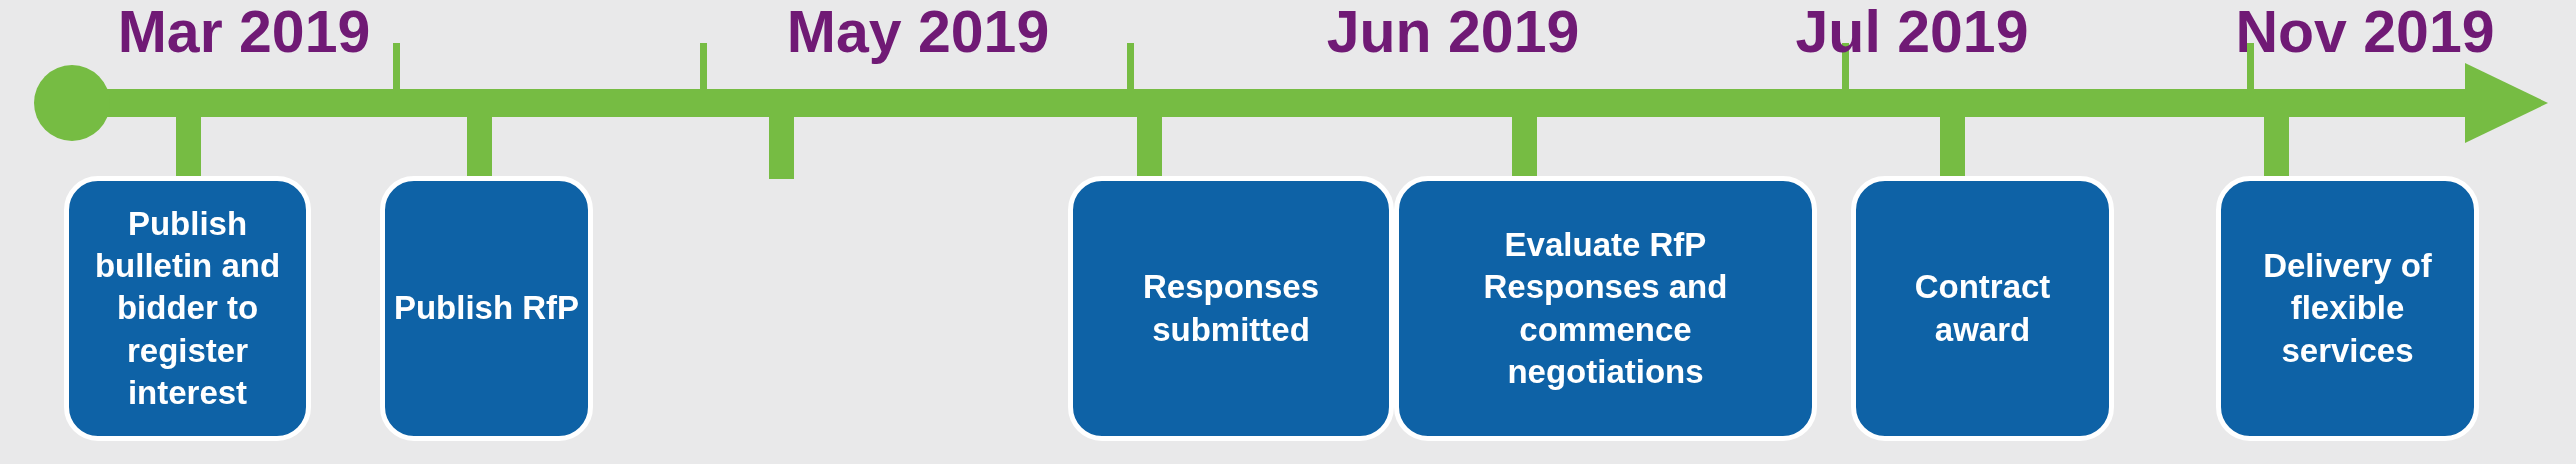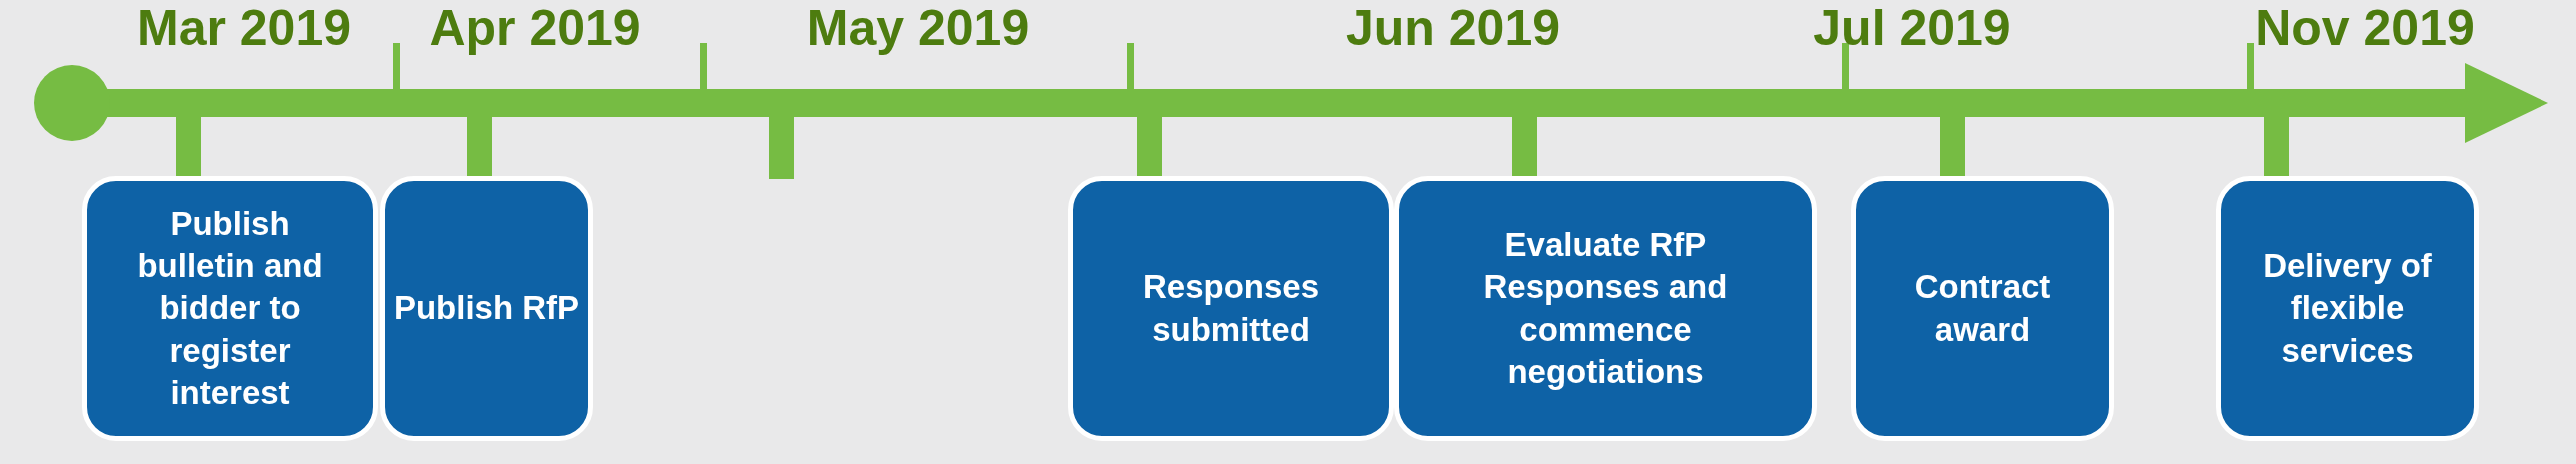"Mar 2019" .month { color: #4d7c0f -> #701a75; font-size: 50px -> 59px }
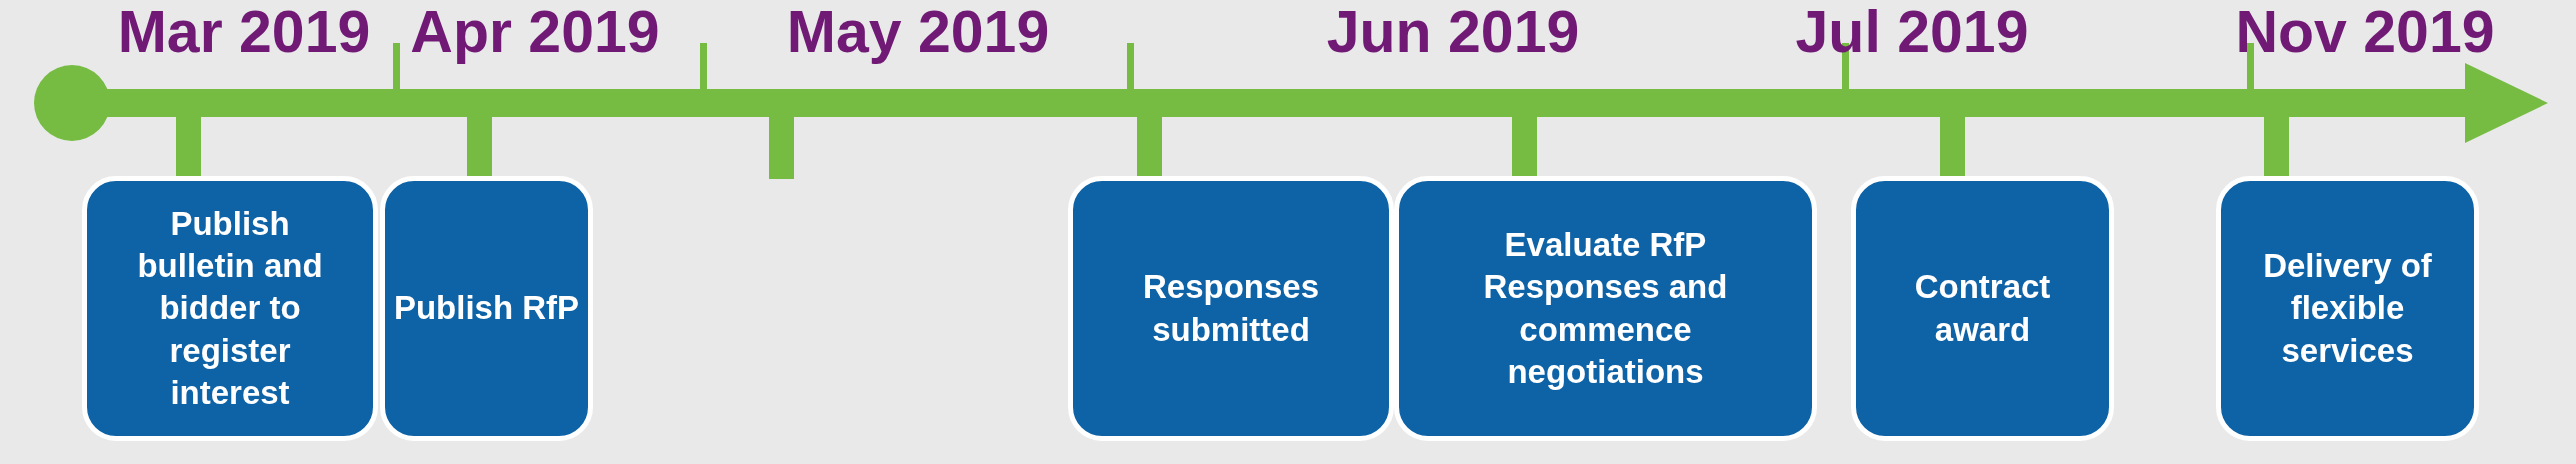"Apr 2019" div.month { html: <div>Apr 2019</div> -> none }
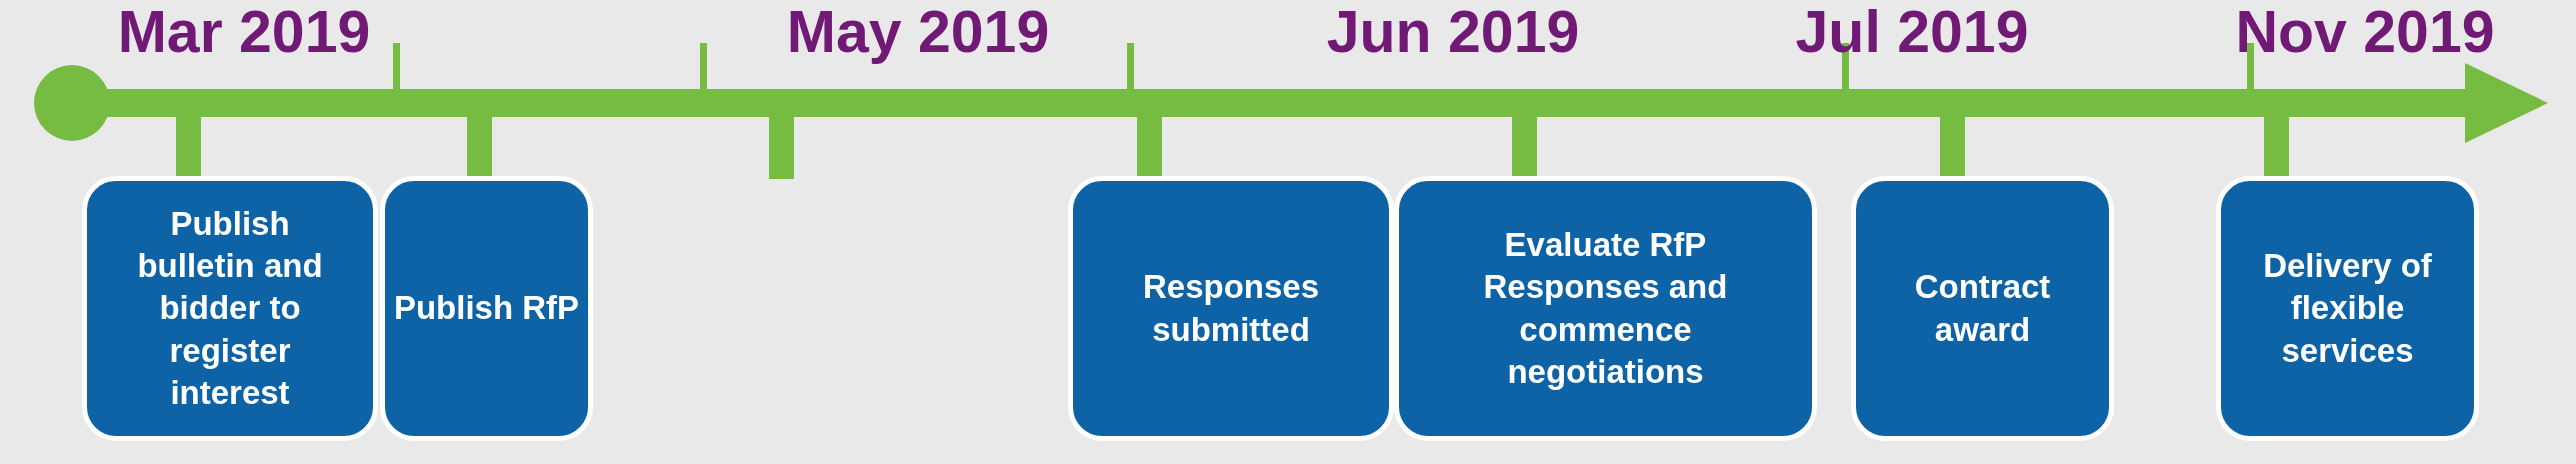"Publish" div.box { left: 82px -> 64px; width: 296px -> 247px }
